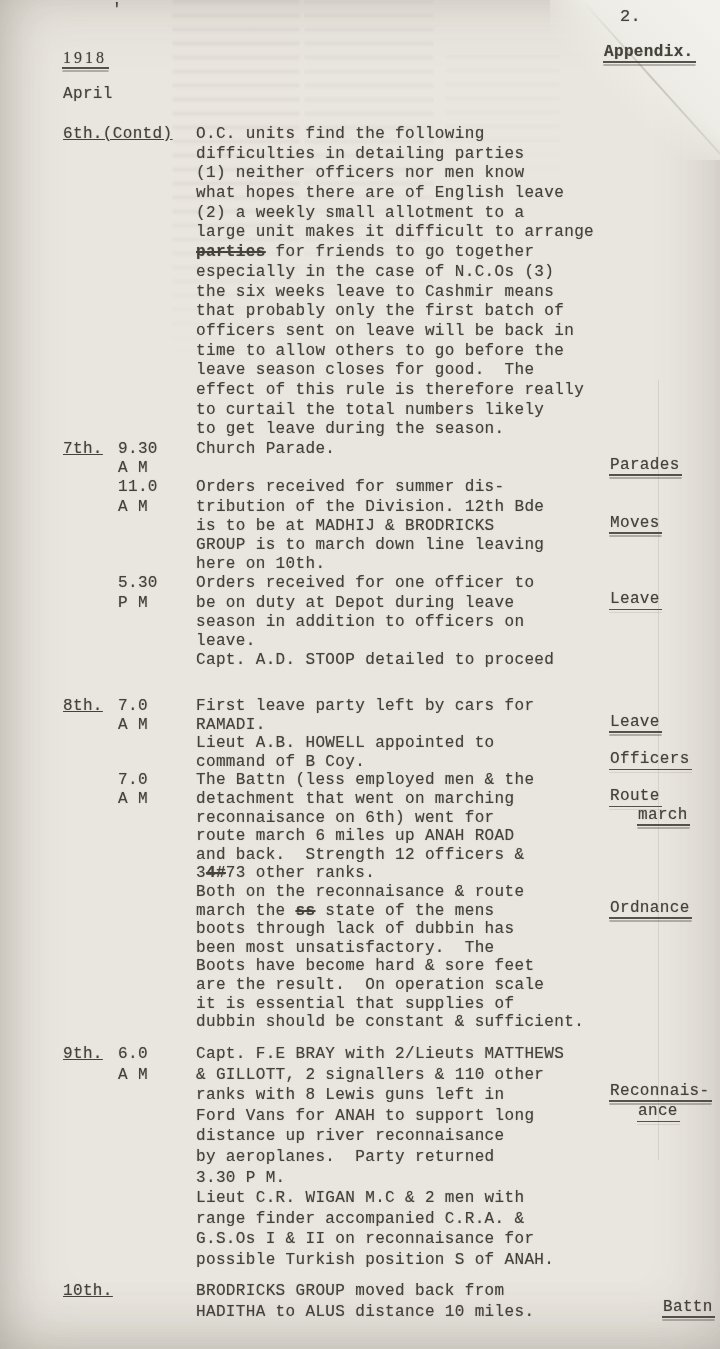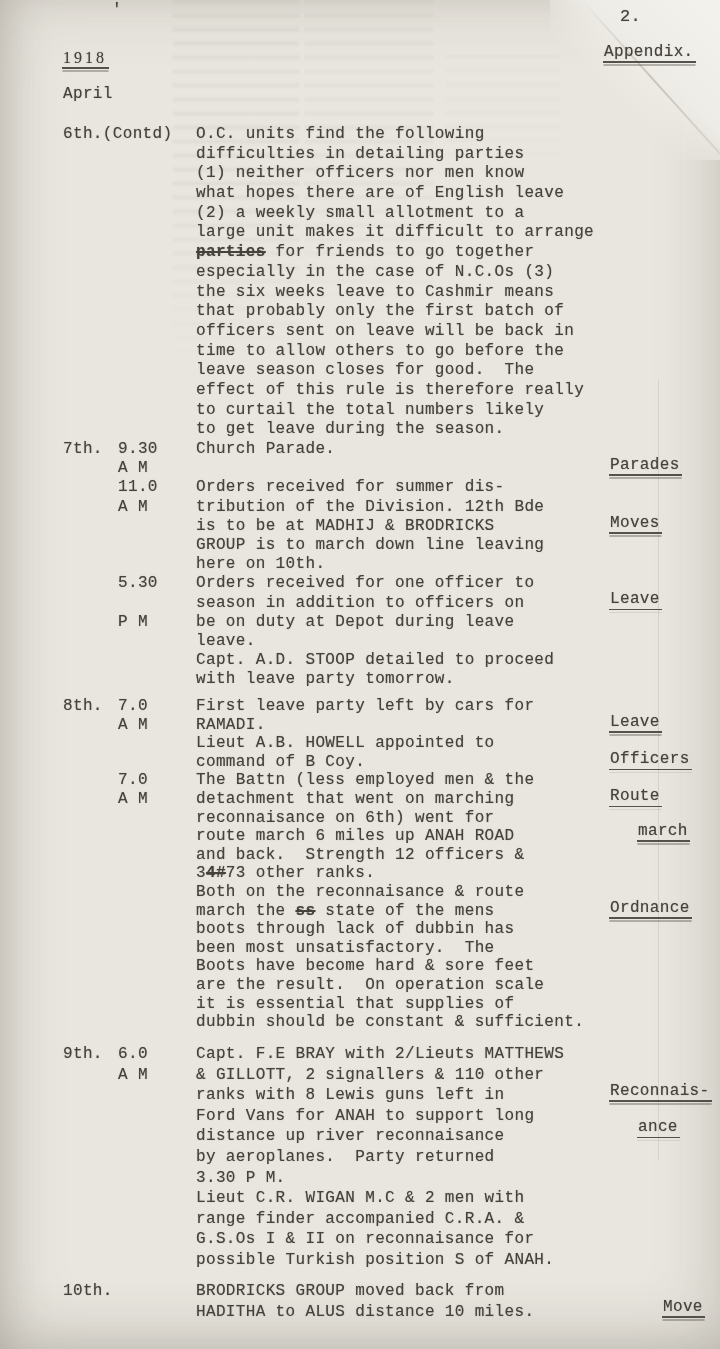"Appendix." #appendix { font-weight: none -> bold }
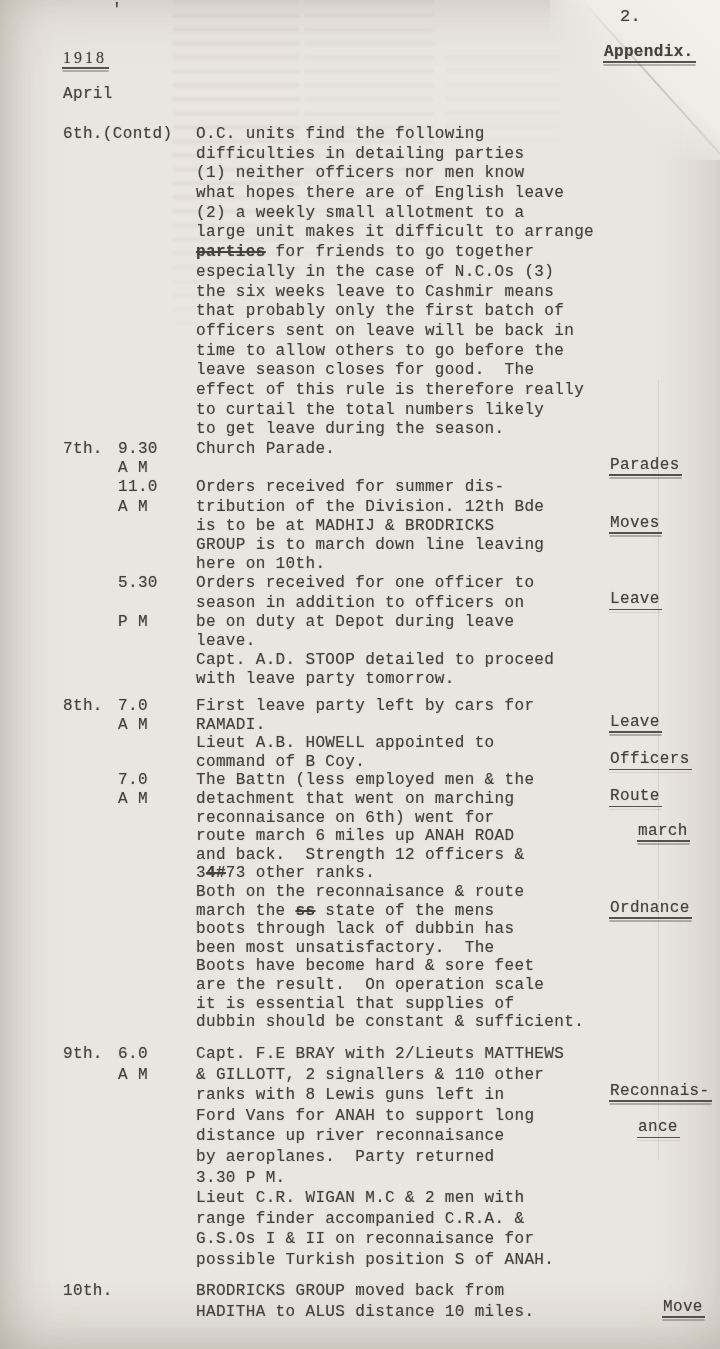"6th.(Contd)" .c-d { text-decoration: none -> underline }
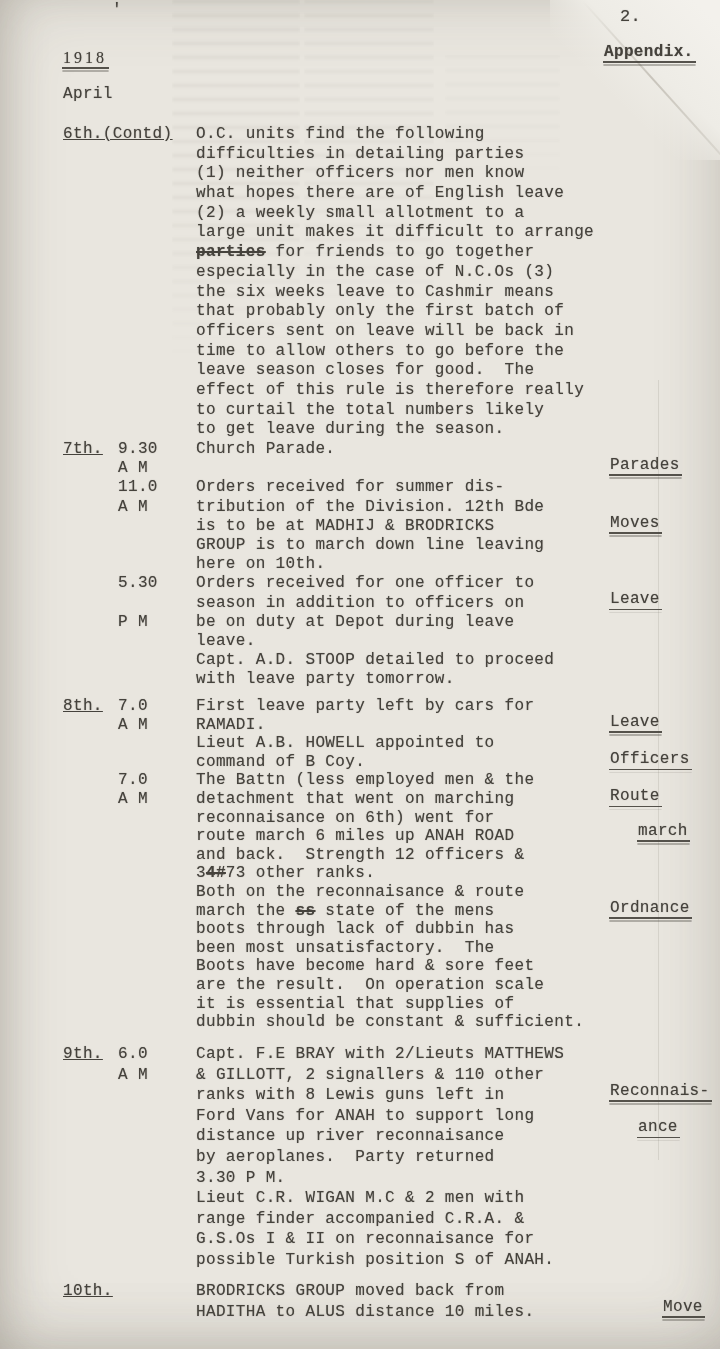"season in addition to officers" div.line { order: before "P M" -> after "P M" }
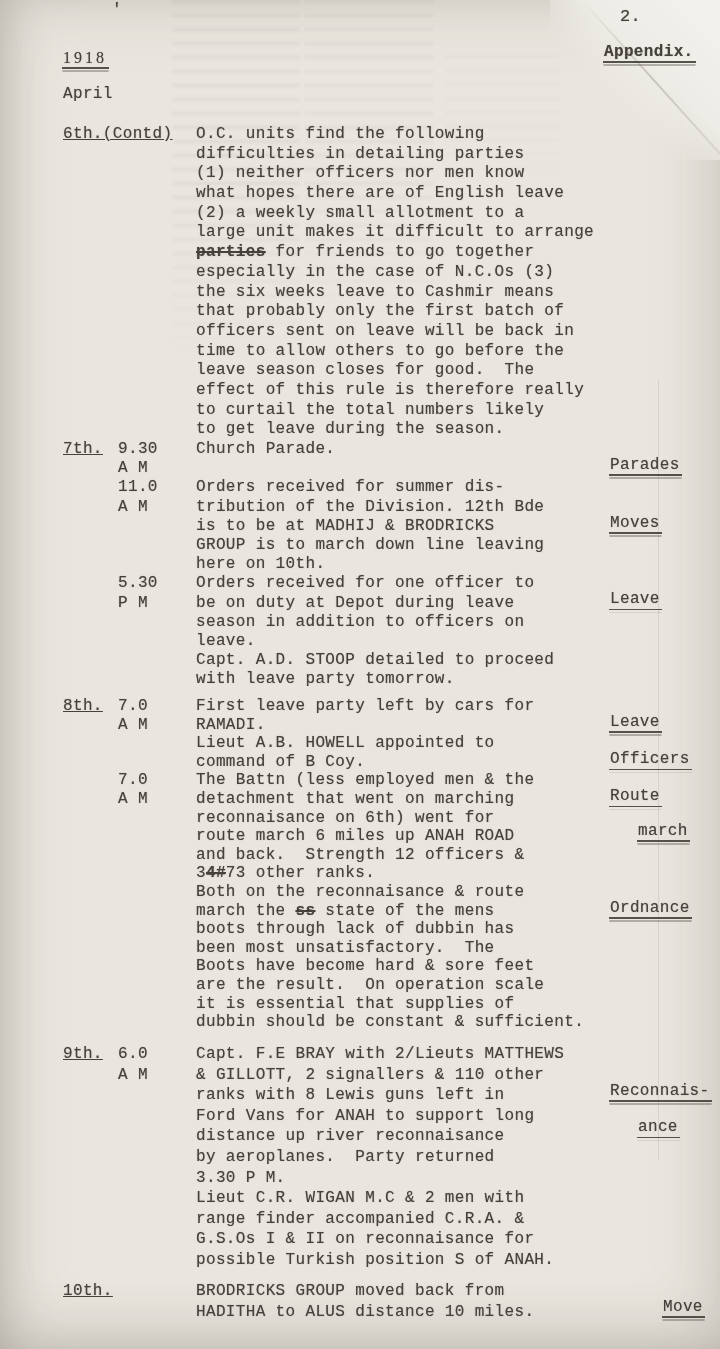"with leave party tomorrow." div.line { html: <div> <span>with leave party tomorrow.</span> </div> -> none }
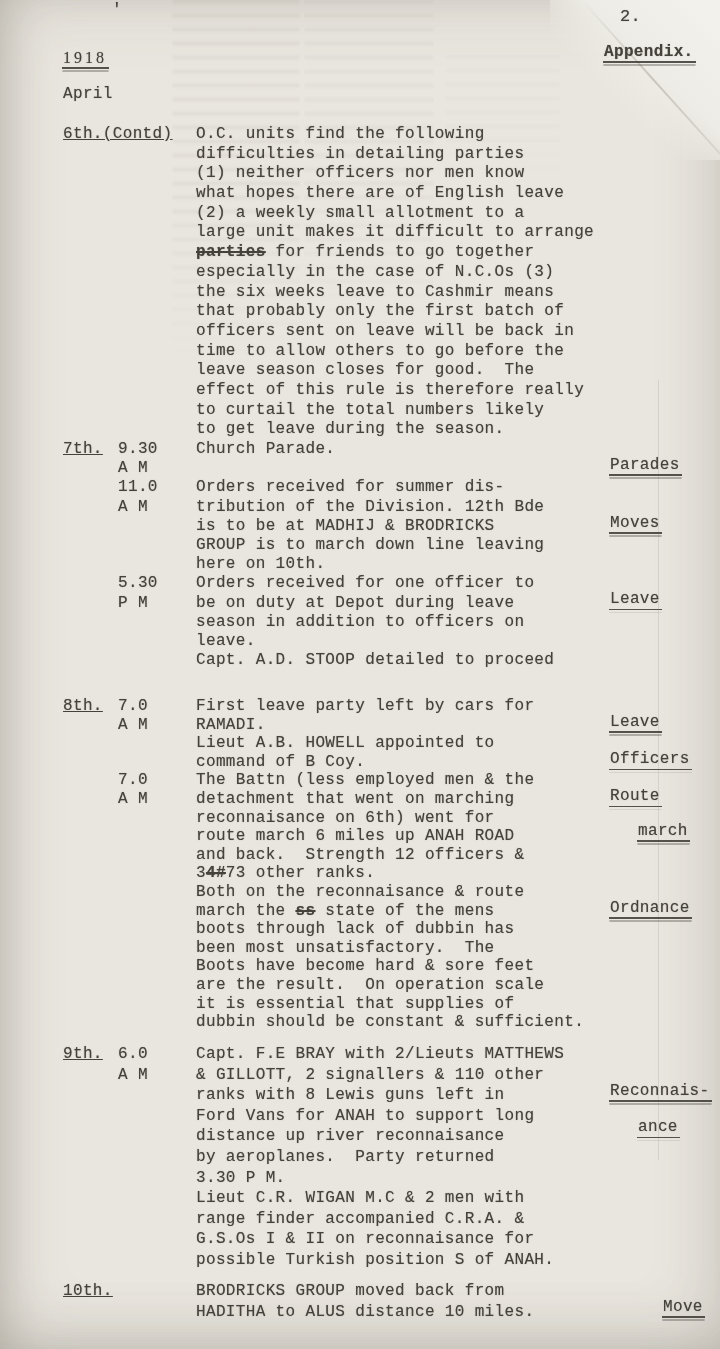"march" .c-m.mi1 { margin-top: 16px -> none }
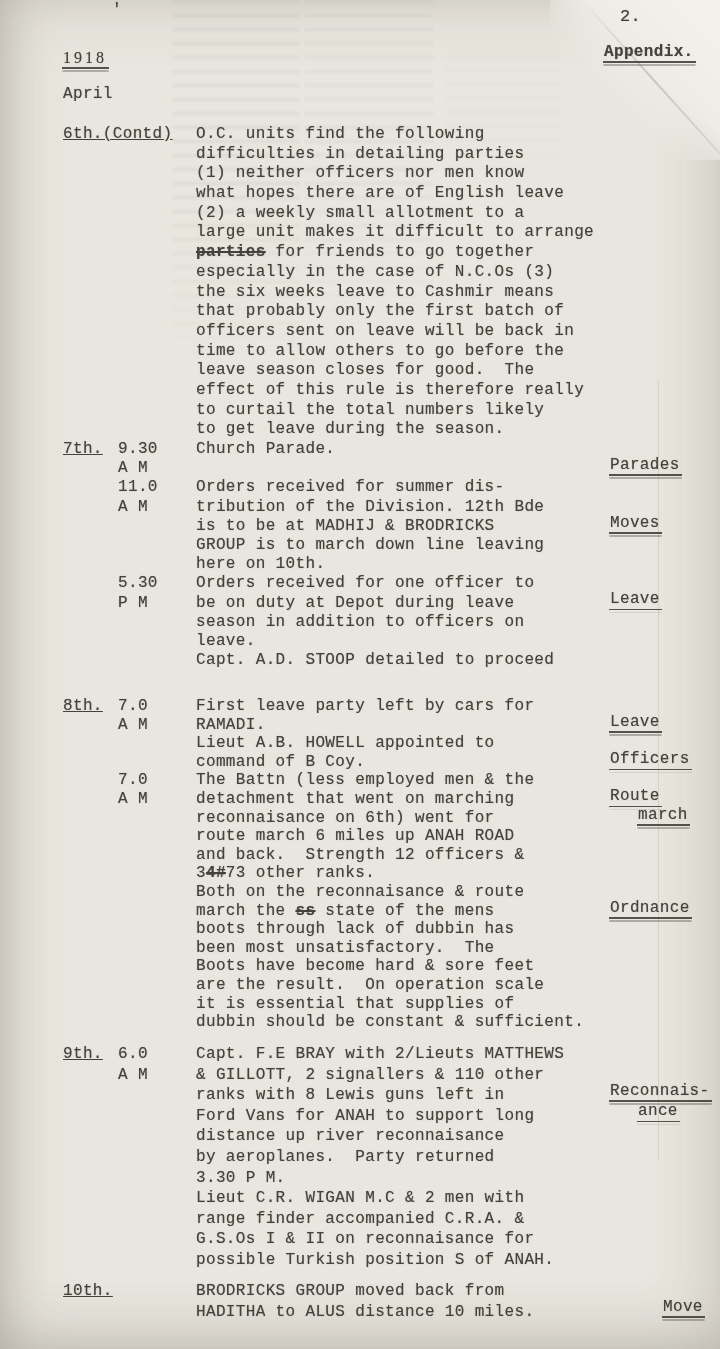"Move" span.ul2 { text: Move -> Battn }
